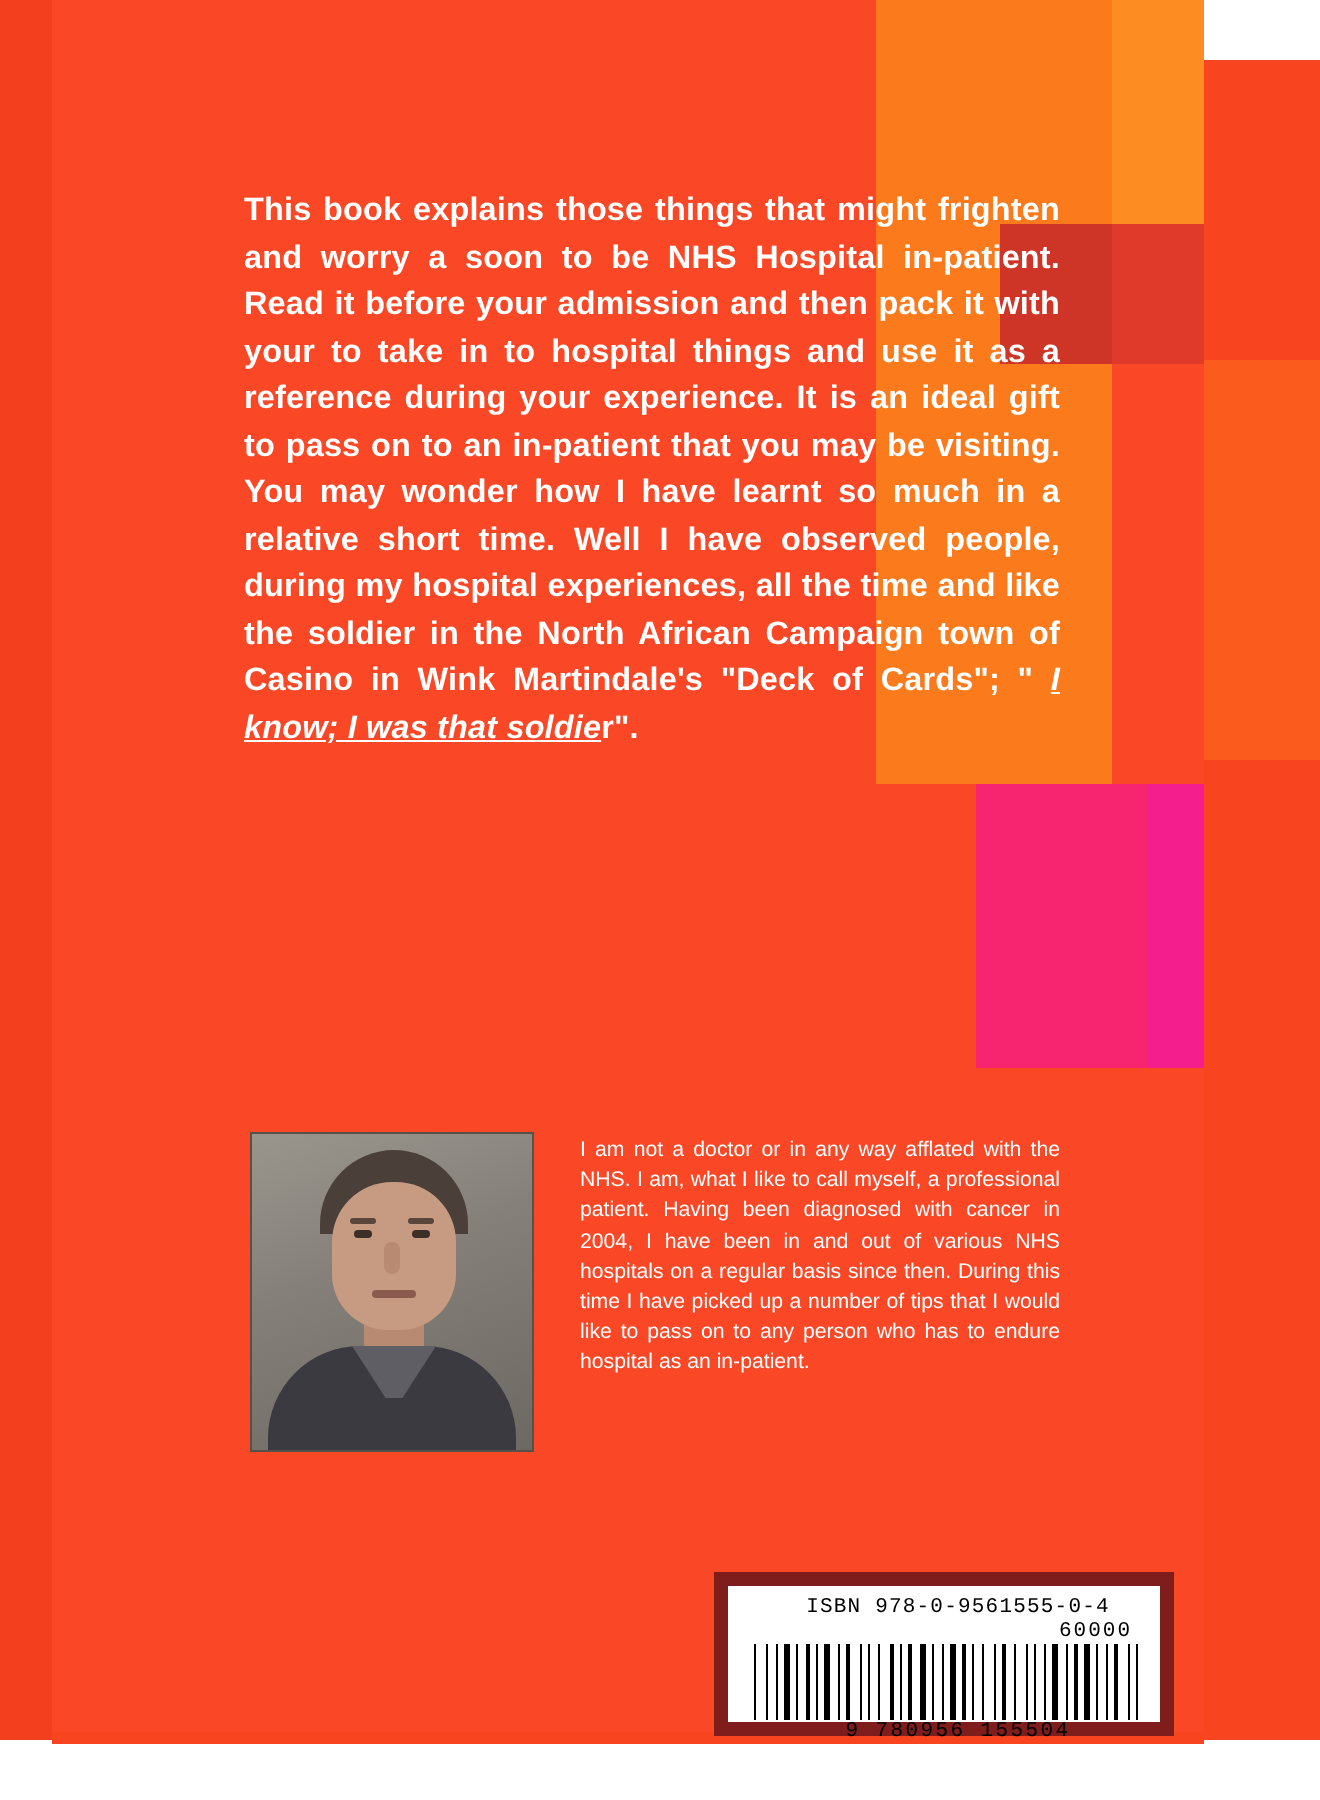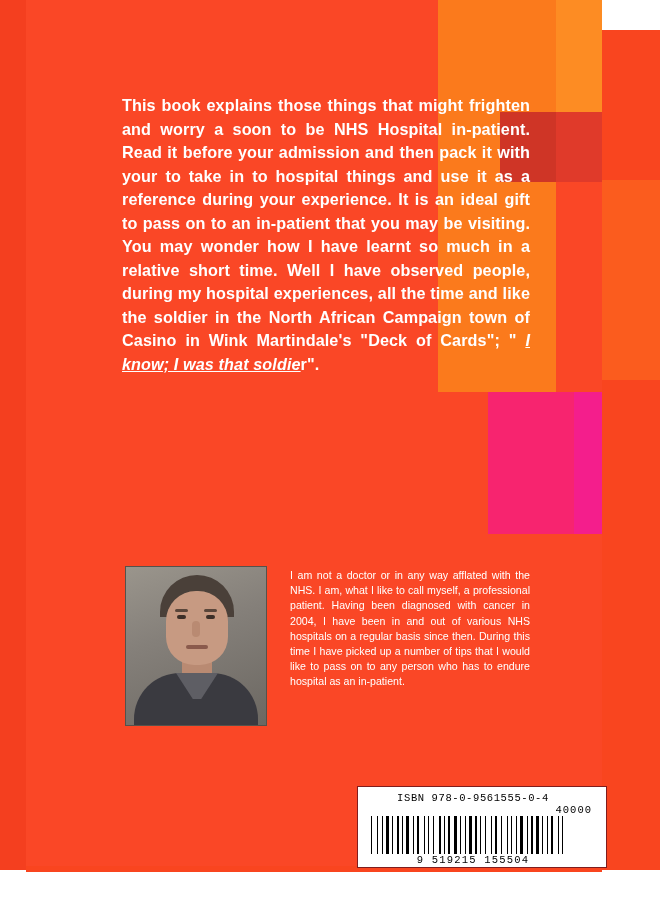"ISBN 978-0-9561555-0-4" #barcode-box { border: 1px solid #7f1d1d -> 7px solid #7f1d1d; width: 250px -> 230px }
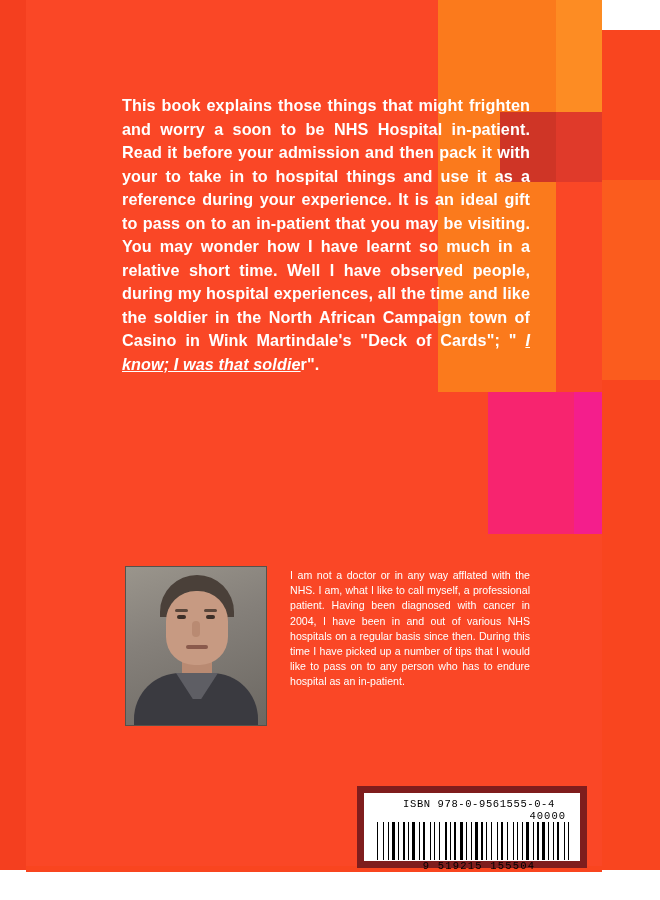"40000" div { text: 40000 -> 60000 }
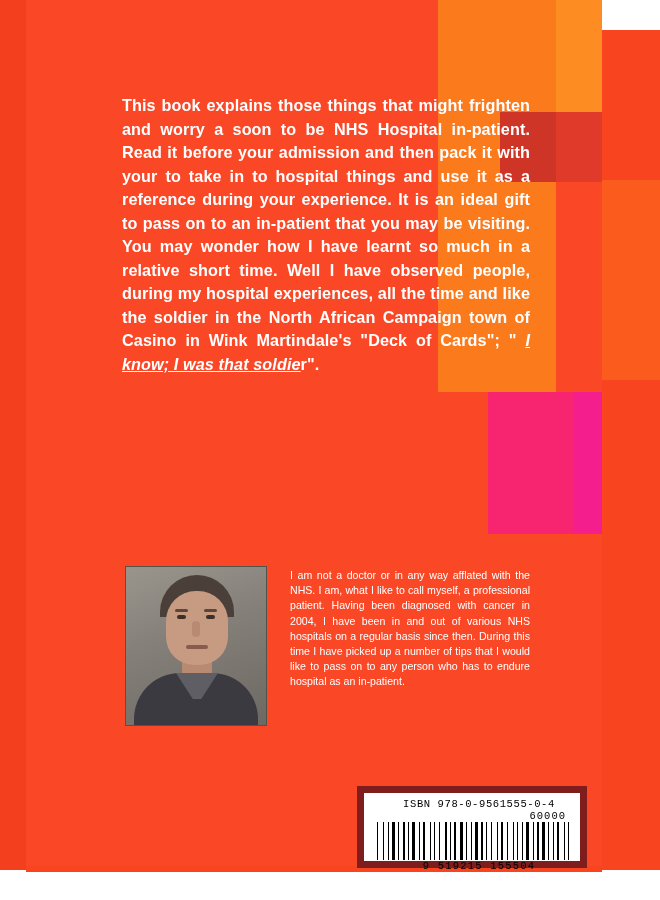"9 519215 155504" div { text: 519215 -> 780956 }
